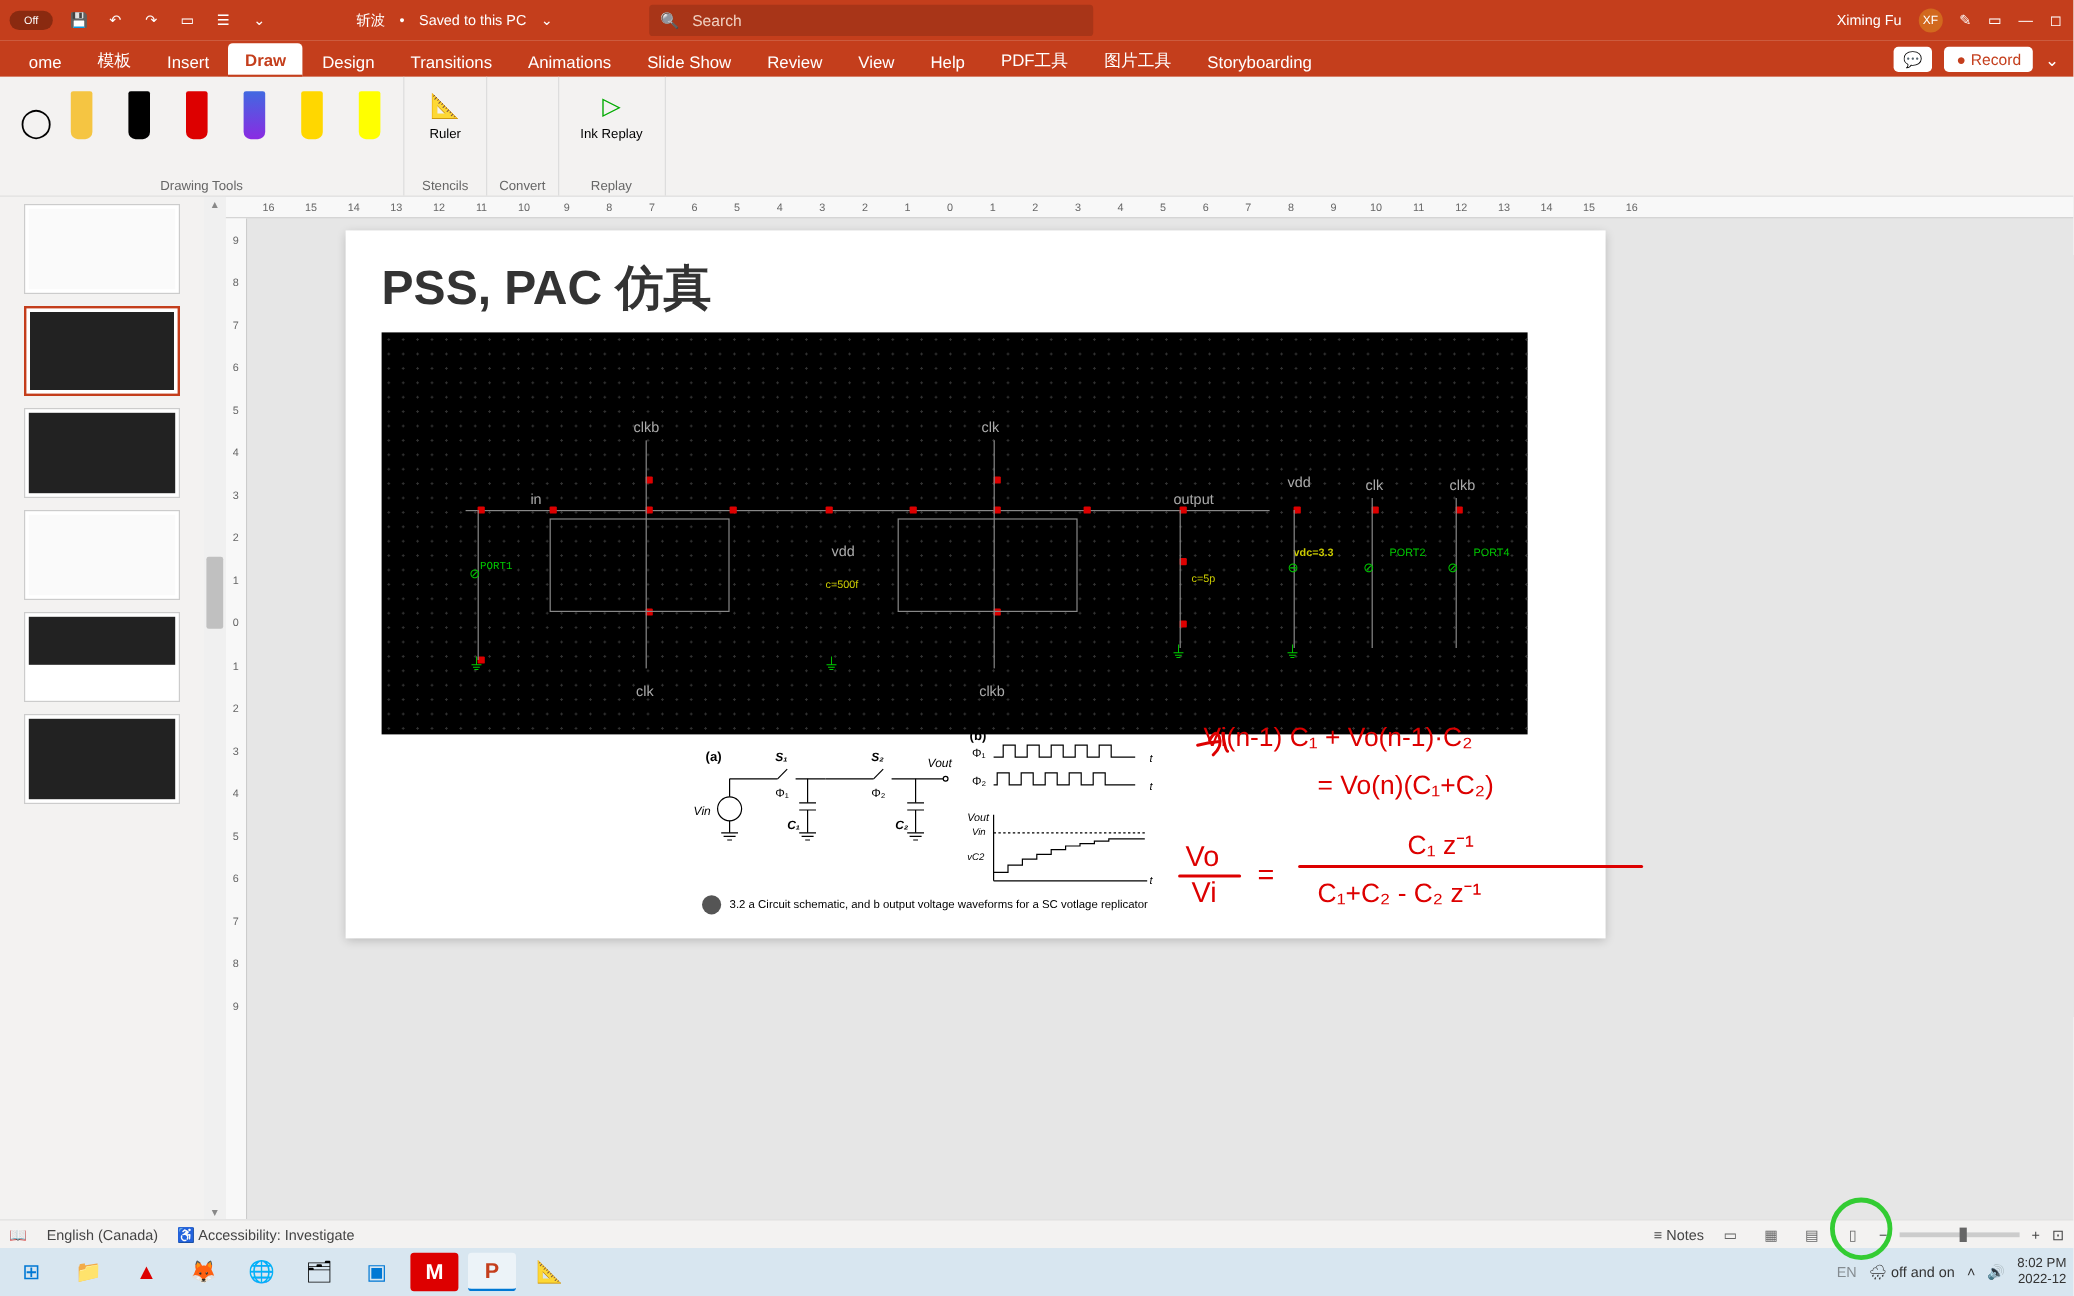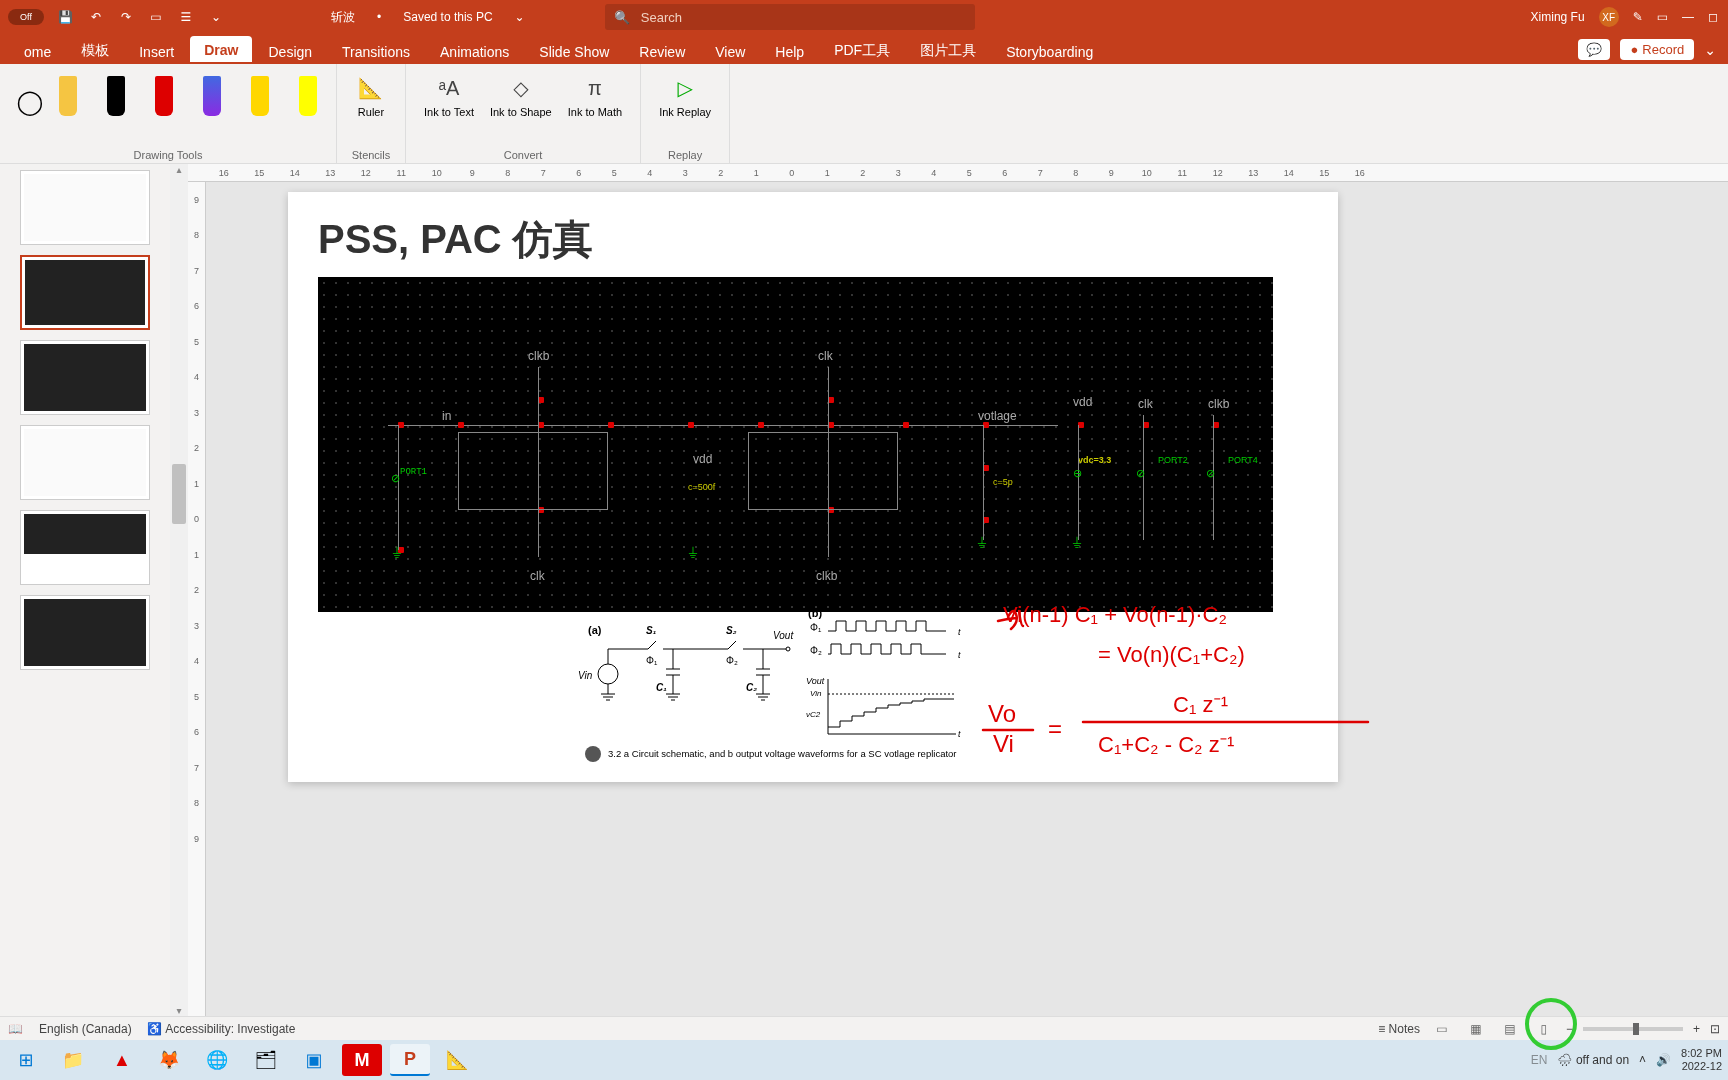"斩波" .doc-title { gap: 22px -> 12px; margin-left: 107px -> 73px }
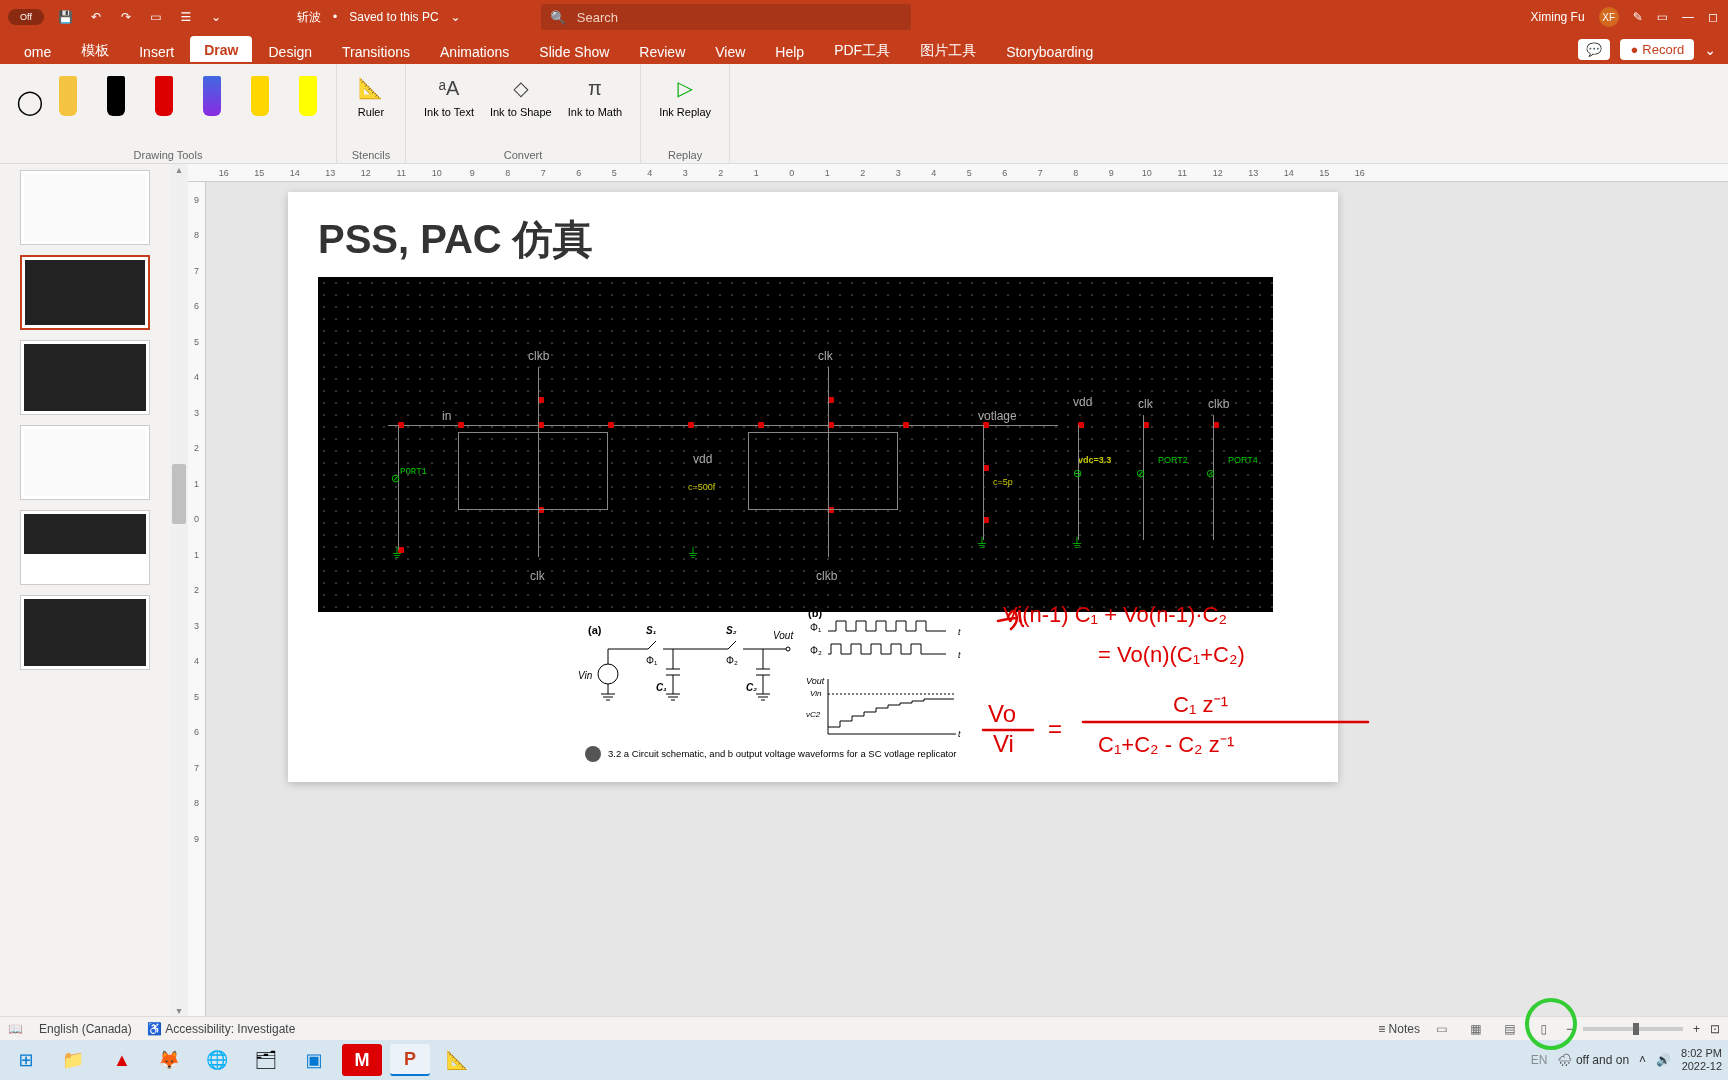"ᵃA" div { html: <div> <div> <div>ᵃA</div> <span>Ink to Text</span> </div> <div> <div>◇</div> <span>Ink to Shape</span> </div> <div> <div>π</div> <span>Ink to Math</span> </div> </div> -> none }
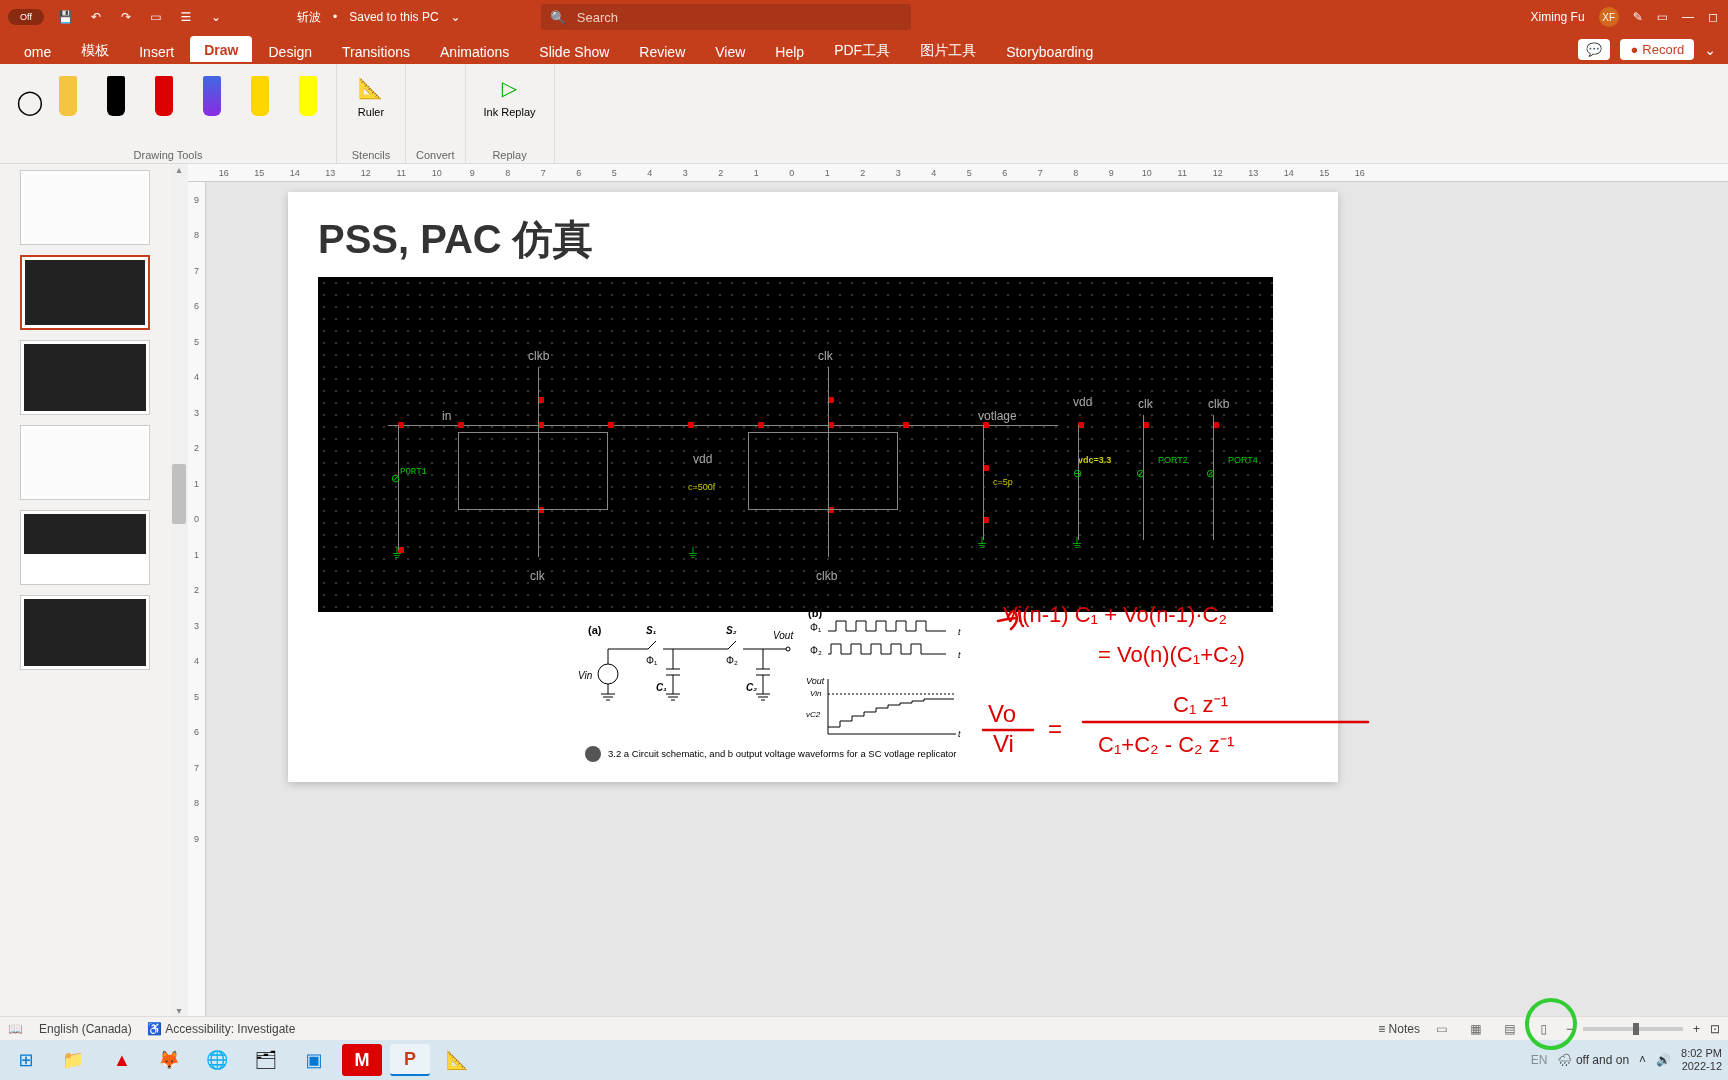"votlage" div.sch-label { text: votlage -> output }
